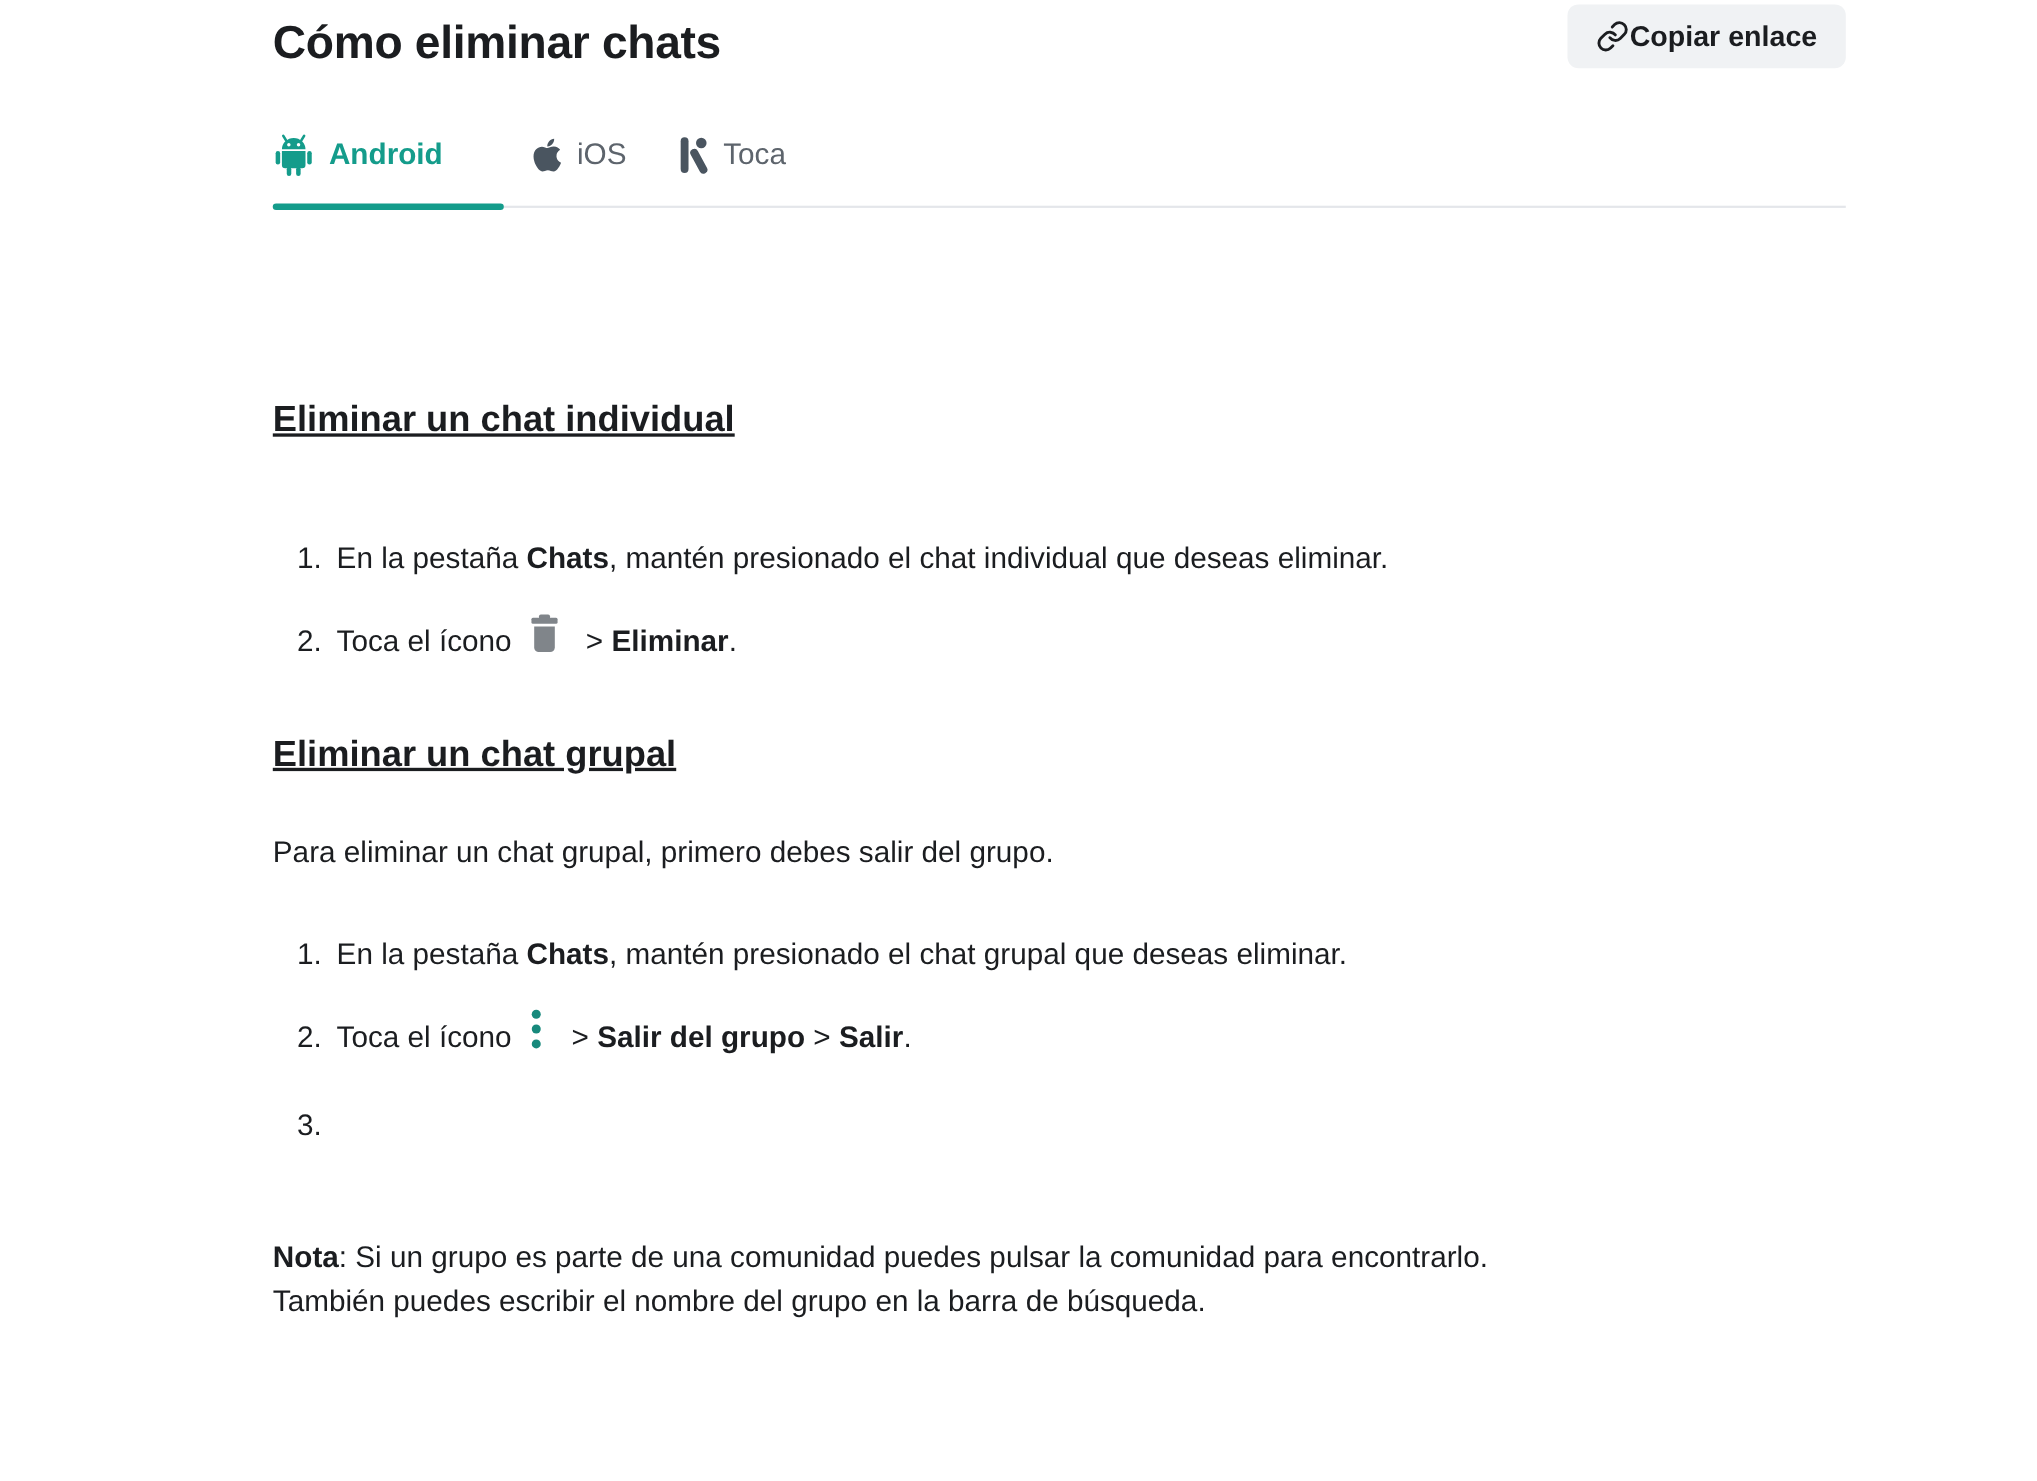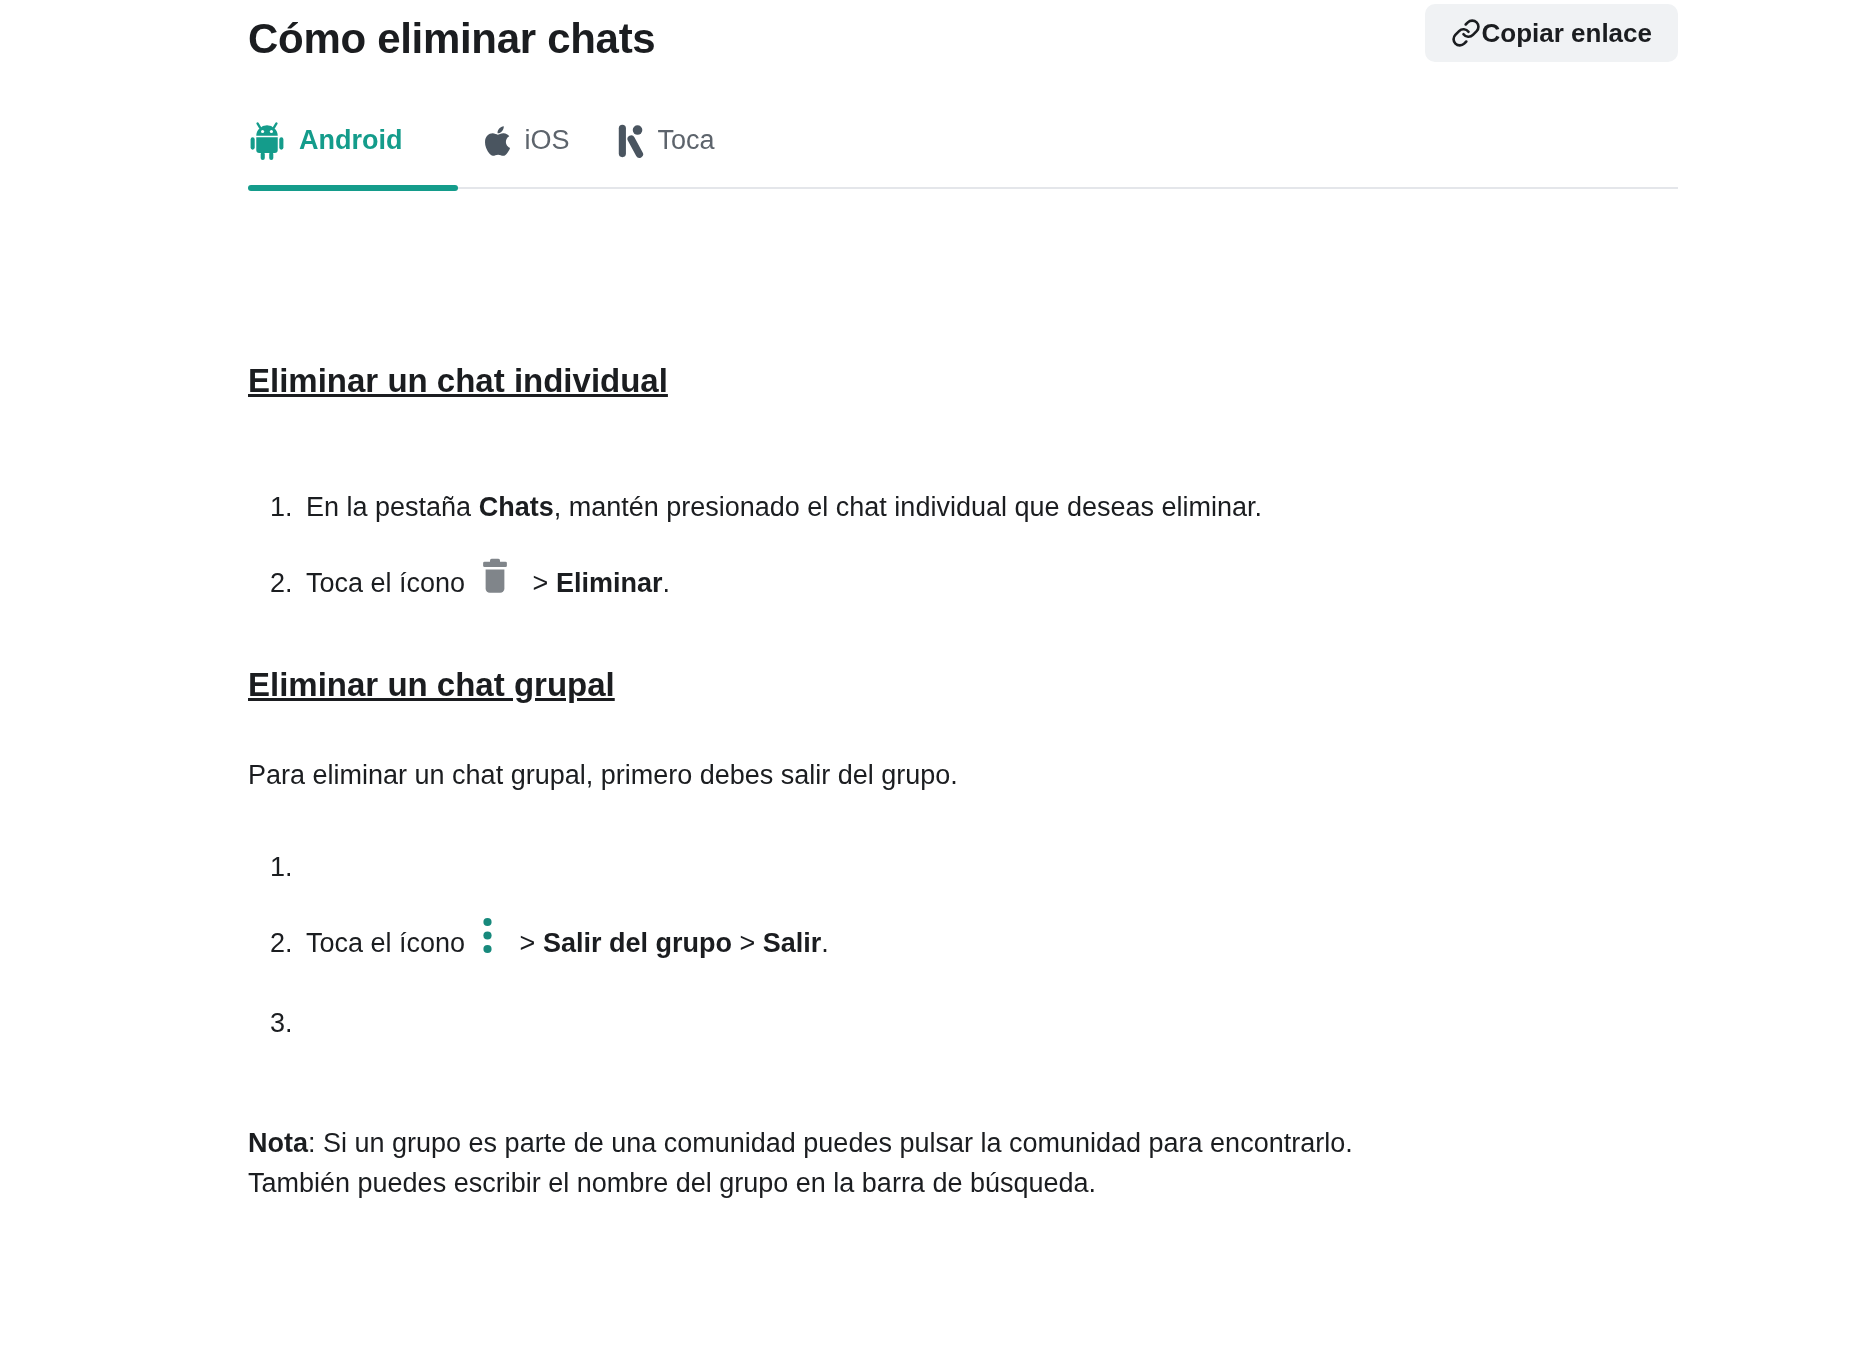"En la pestaña Chats, mantén presionado el chat grupal" span.txt { html: none -> <span><span>En la pestaña </span><b>Chats</b><span>, mantén presionado el chat grupal que deseas eliminar.</span></span> }
